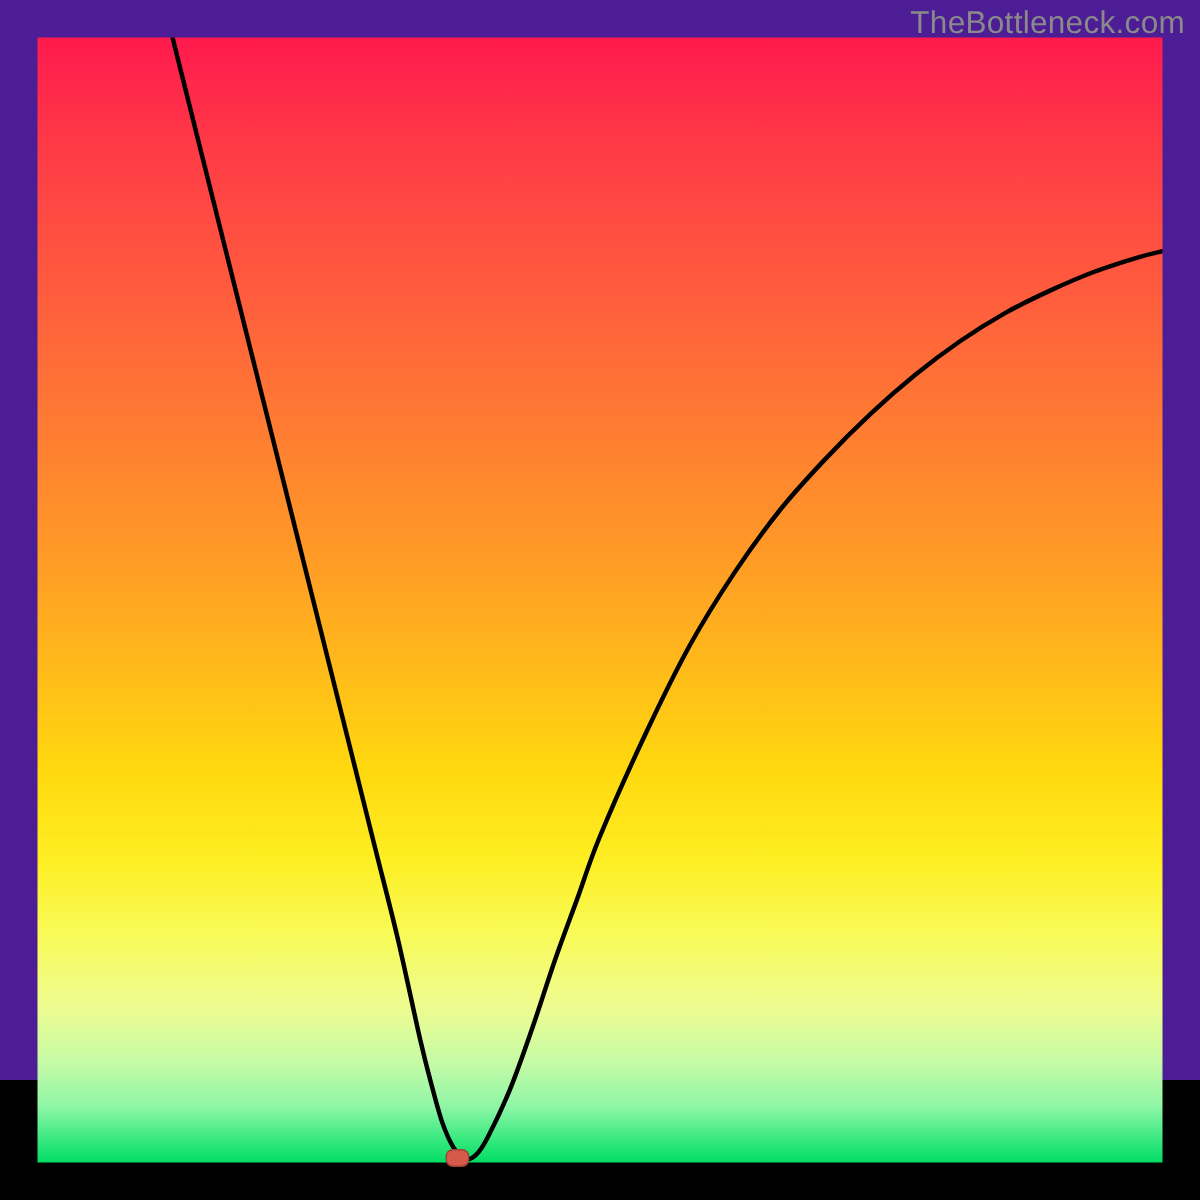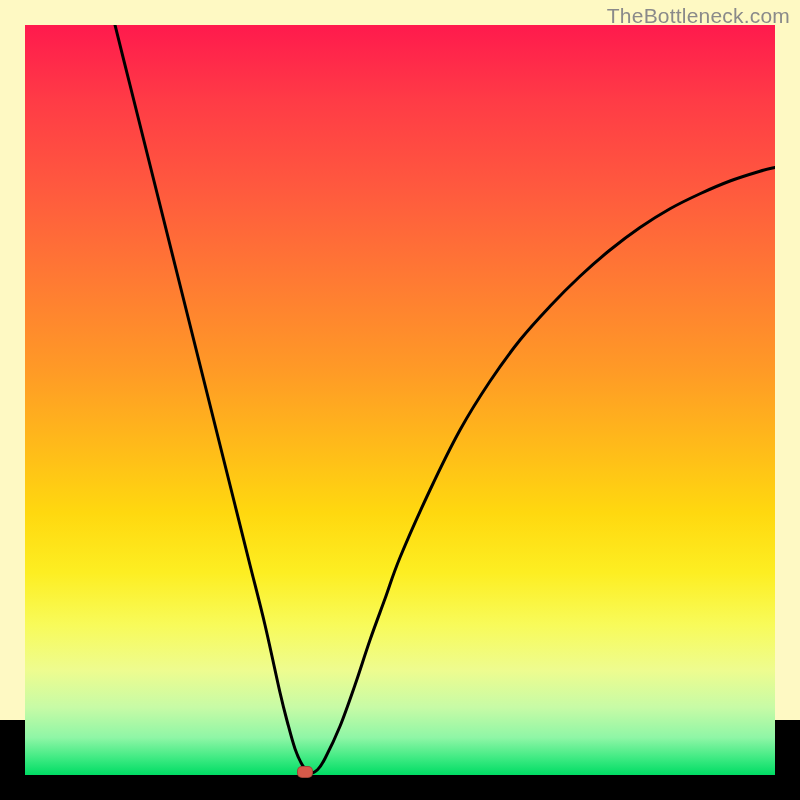"TheBottleneck.com" .frame { background: #fef9c3 -> #4c1d95 }
